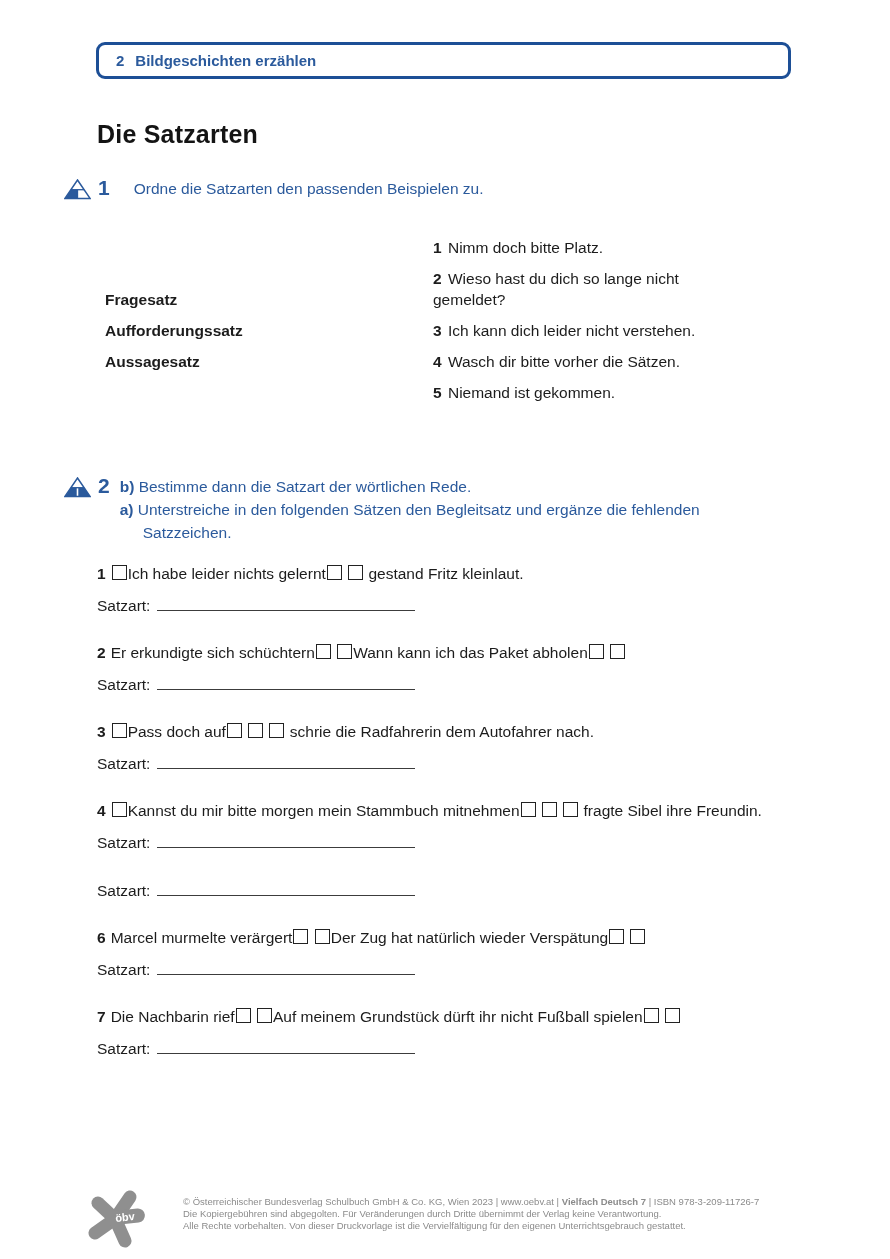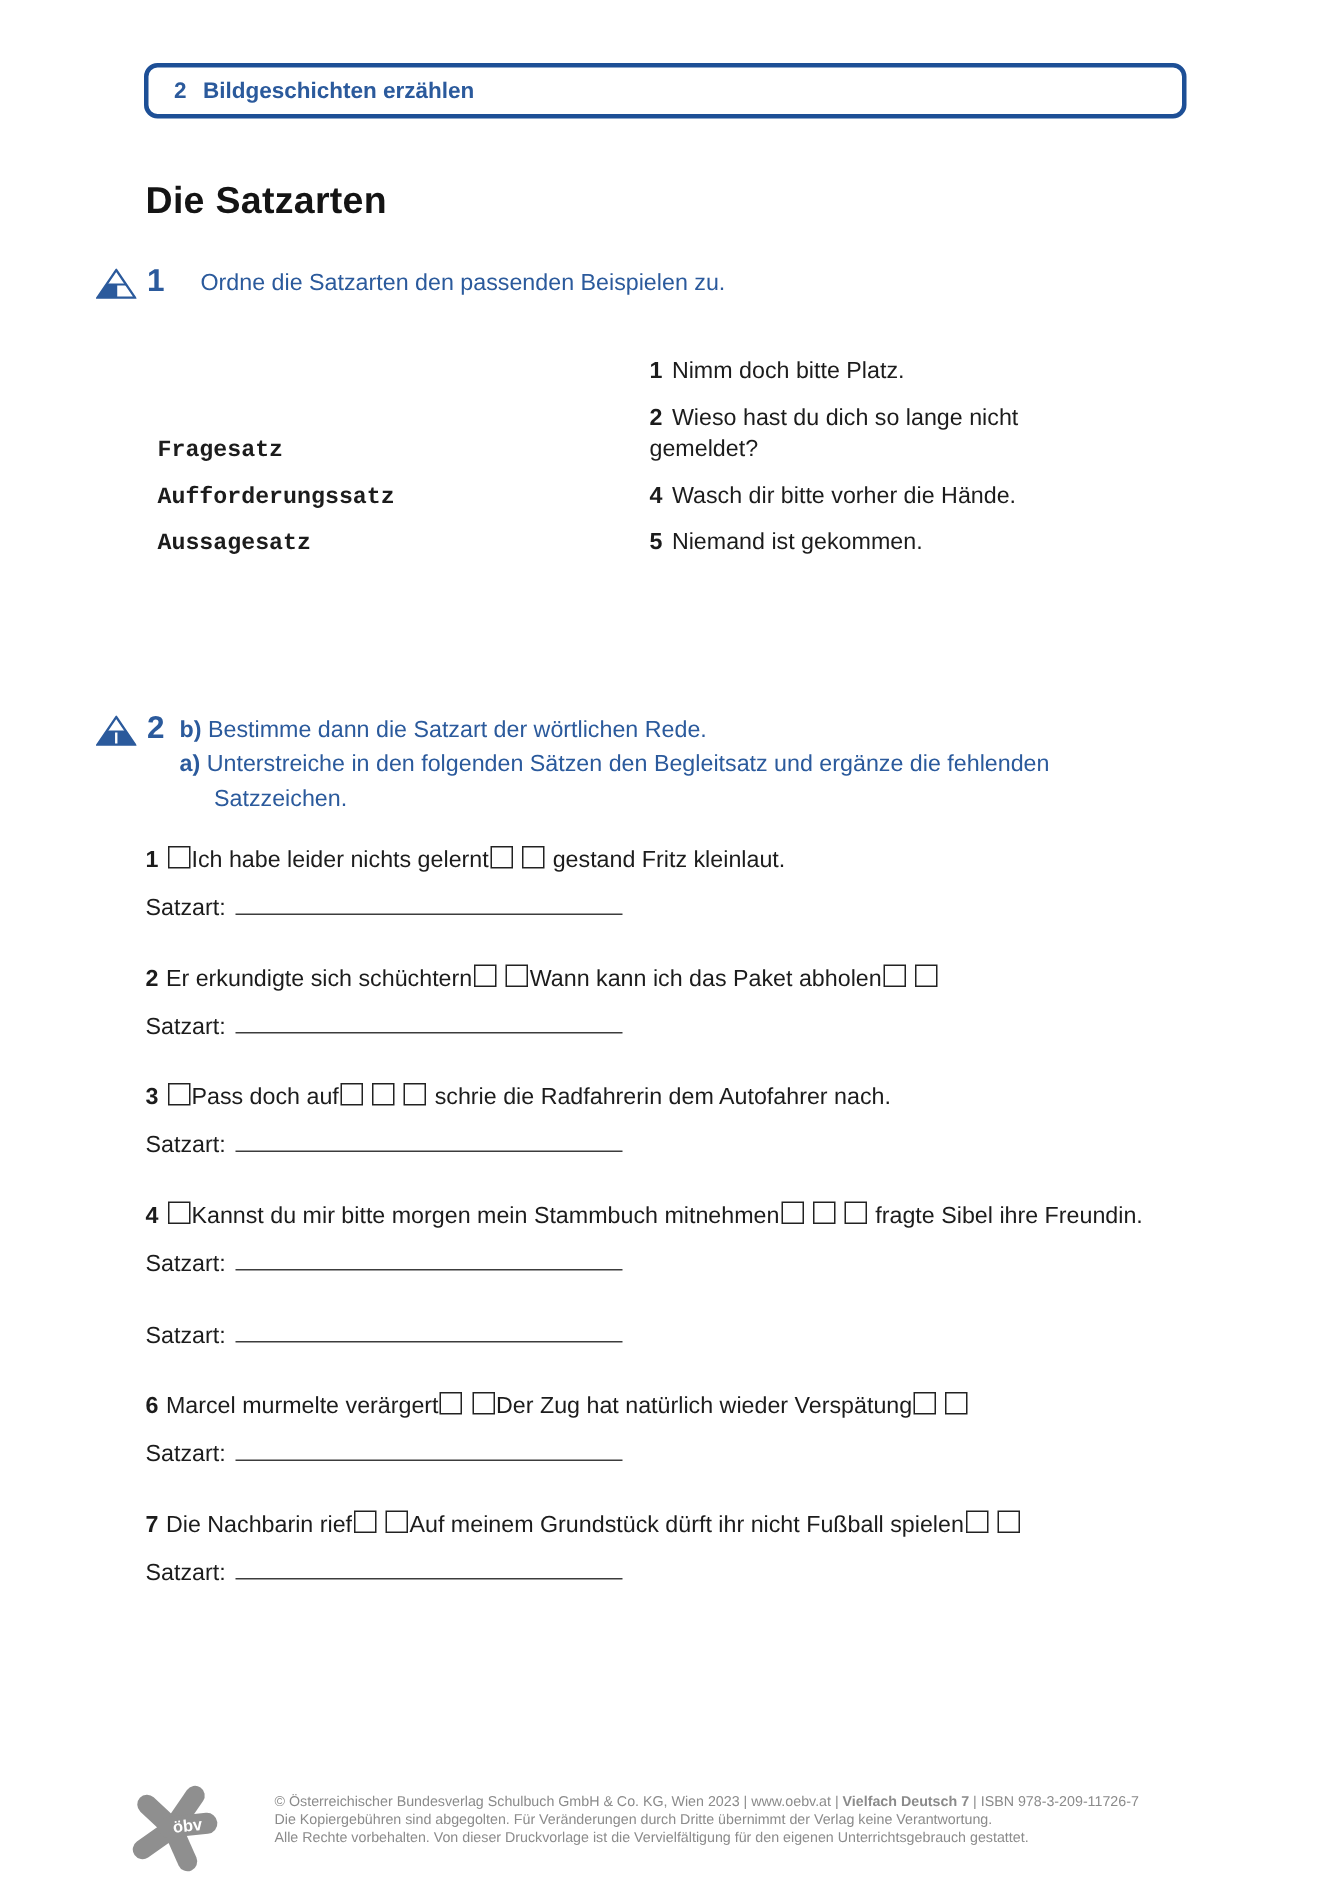"Fragesatz" .ex1-labels .lbl { font-family: Liberation Mono, monospace -> none }
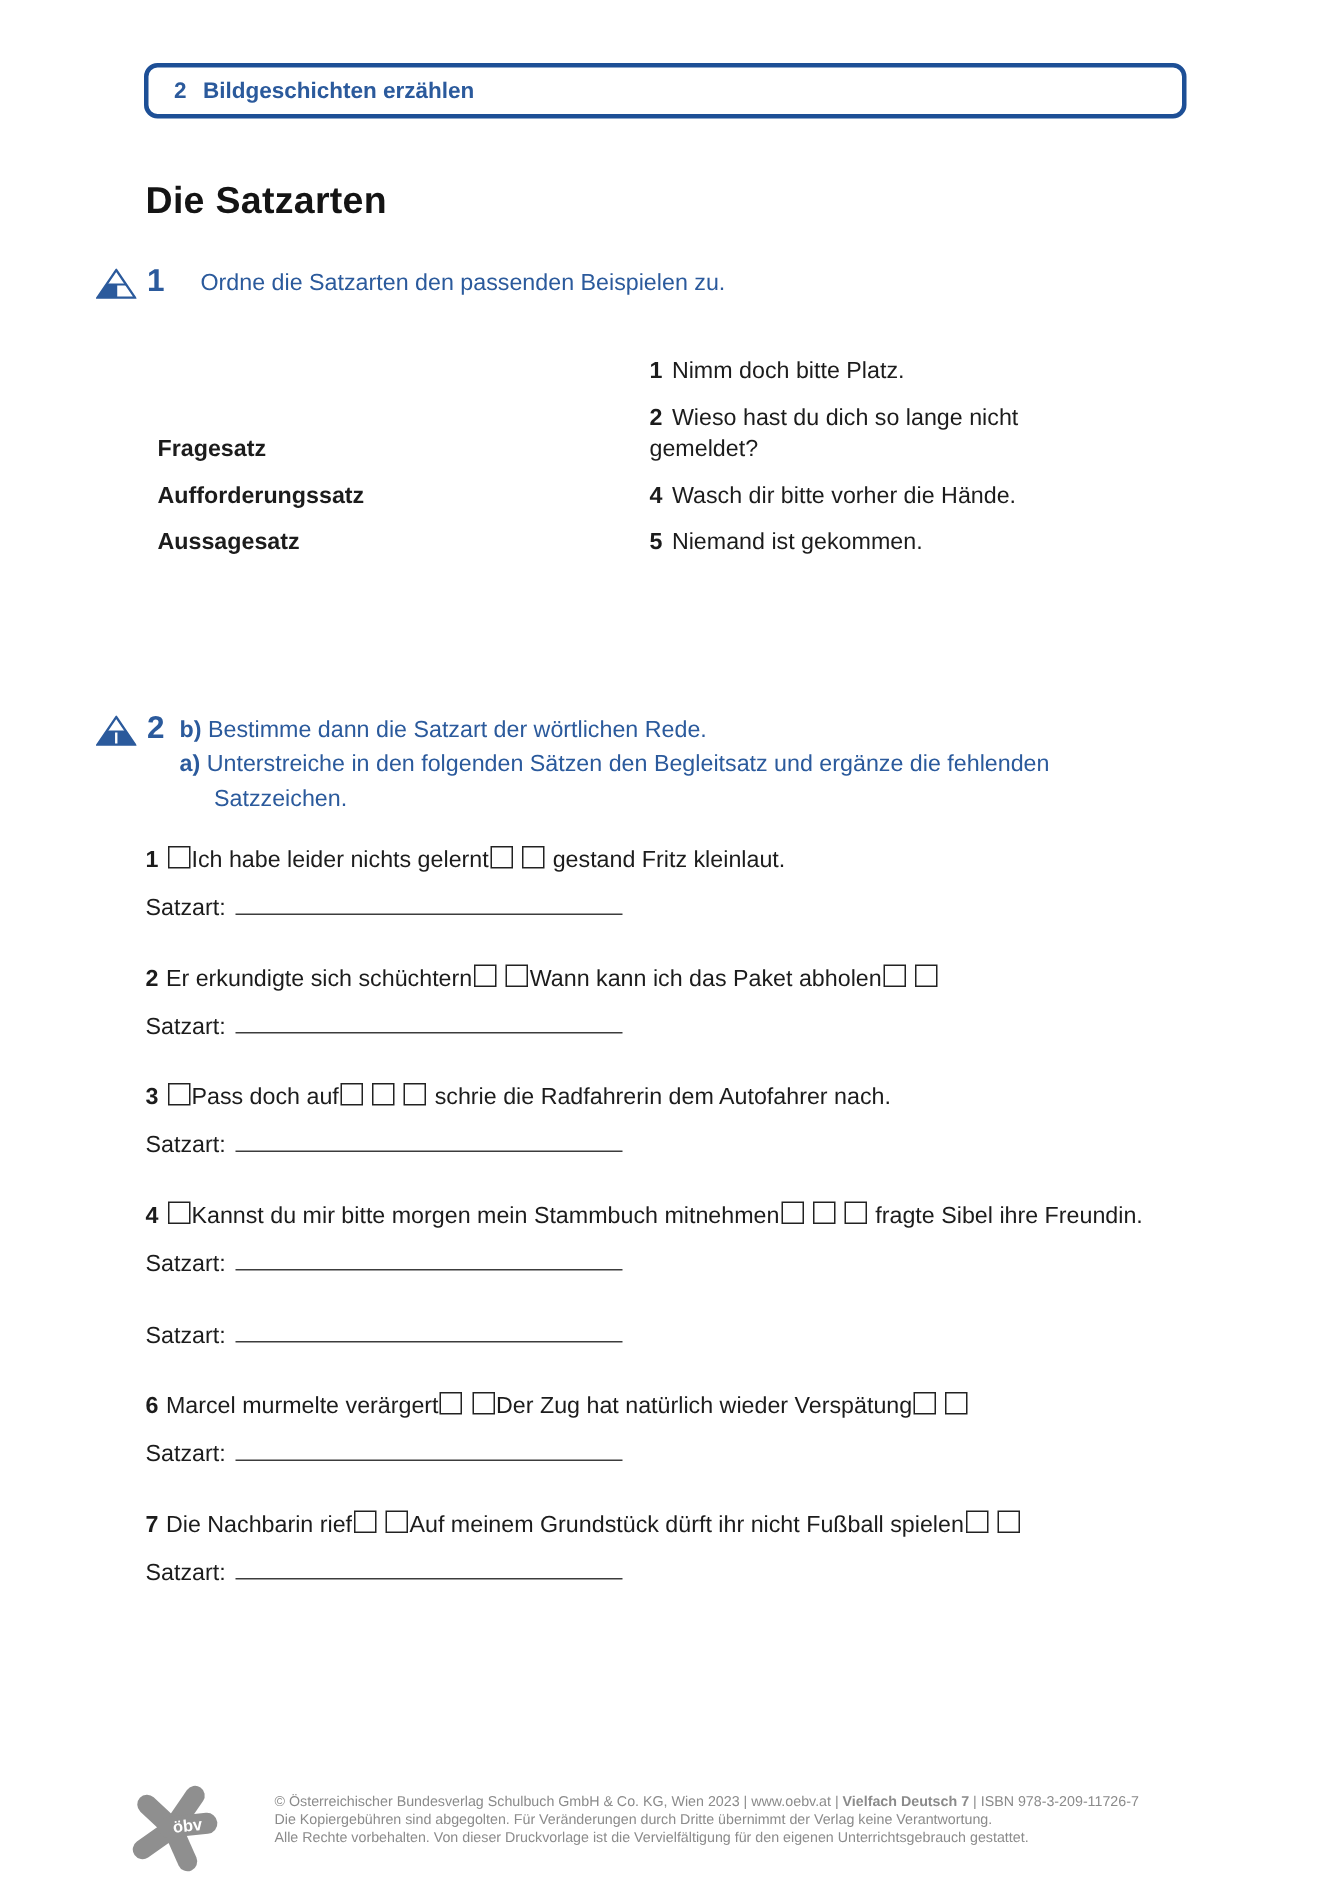"3 Ich kann dich leider" div.ex-item { html: none -> <div><b>3</b> <span>Ich kann dich leider nicht verstehen.</span></div> }
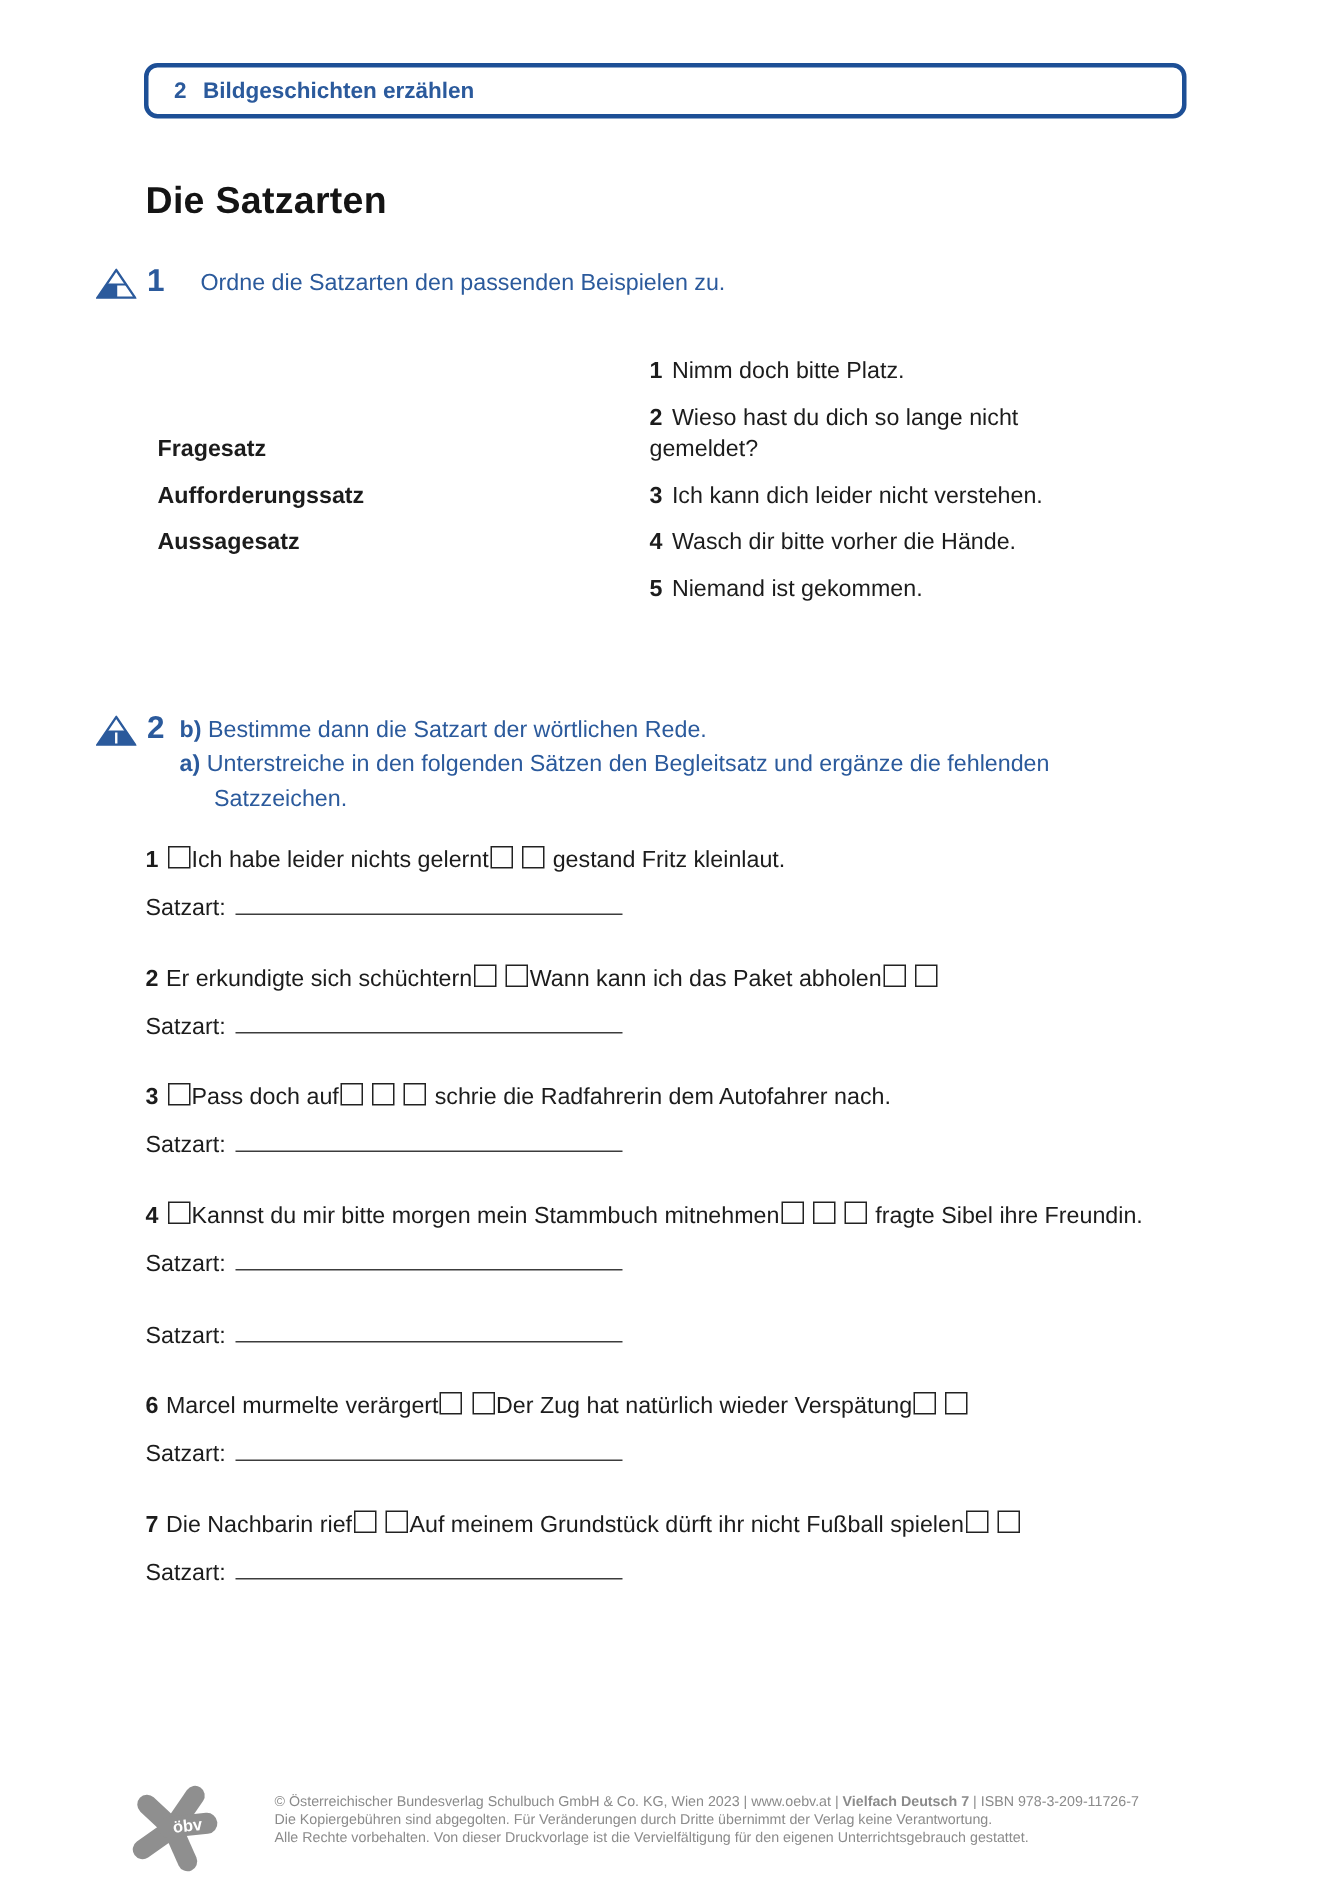"Wasch dir bitte vorher die" span { text: Hände -> Sätzen }
